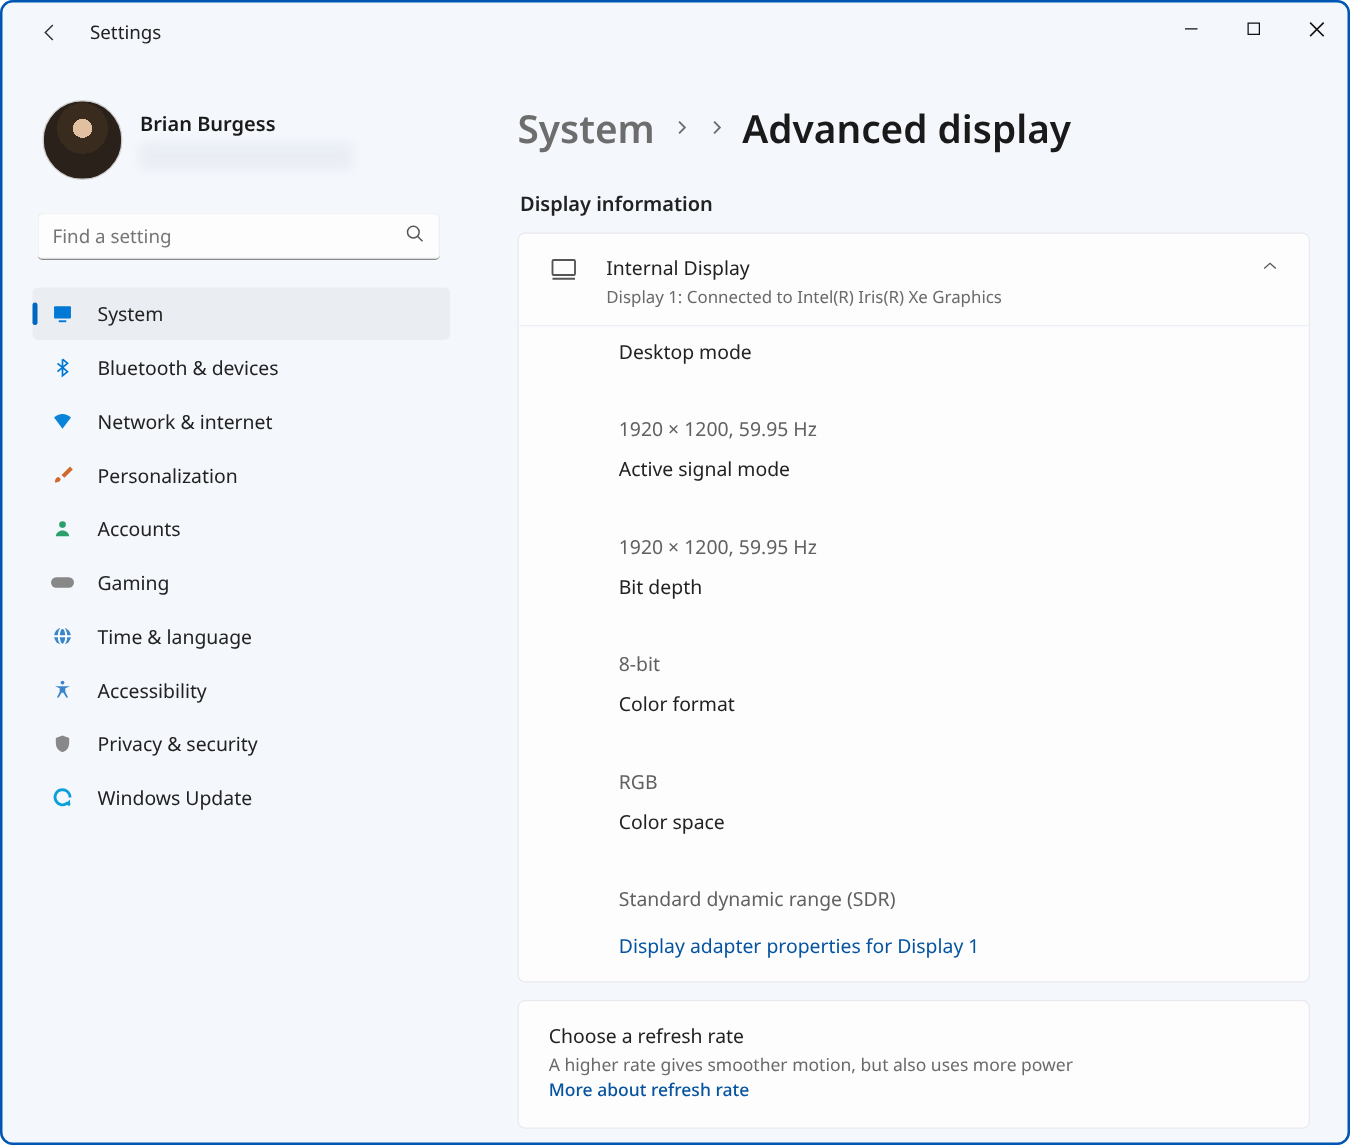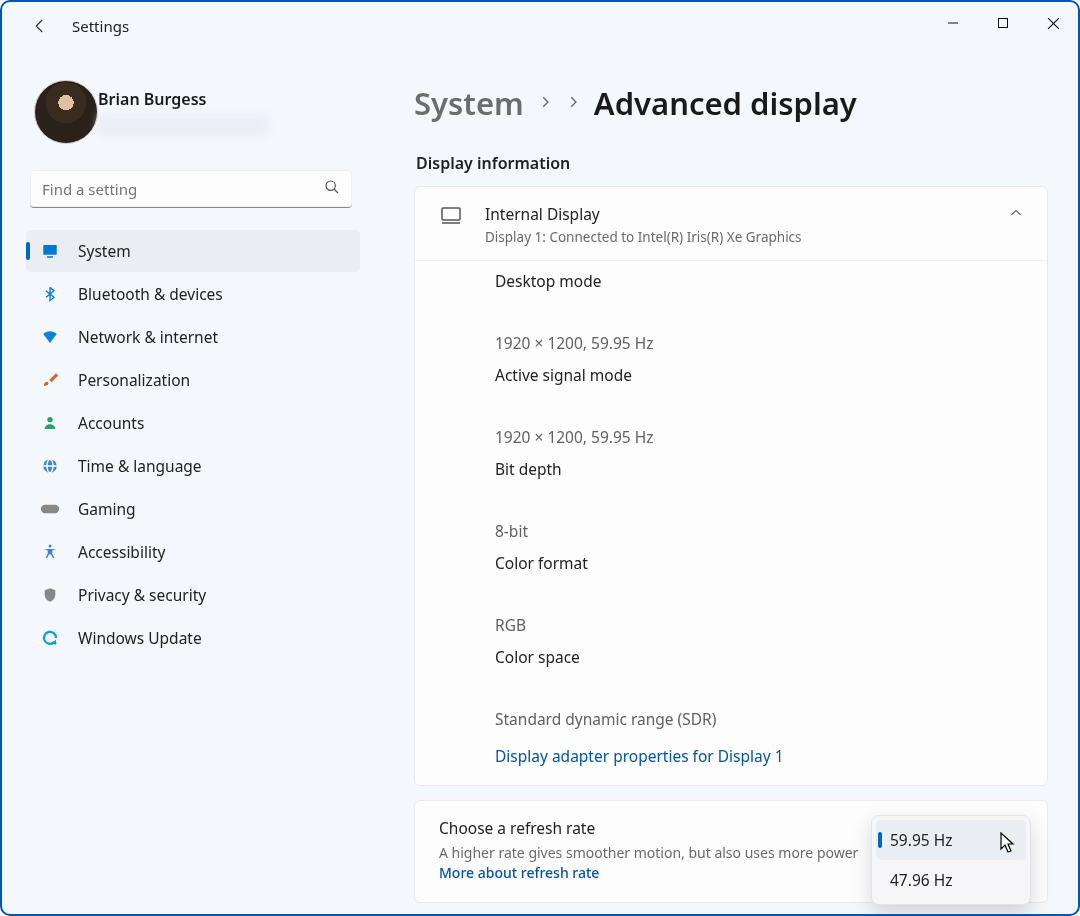"Brian Burgess" .profile { gap: none -> 14px }
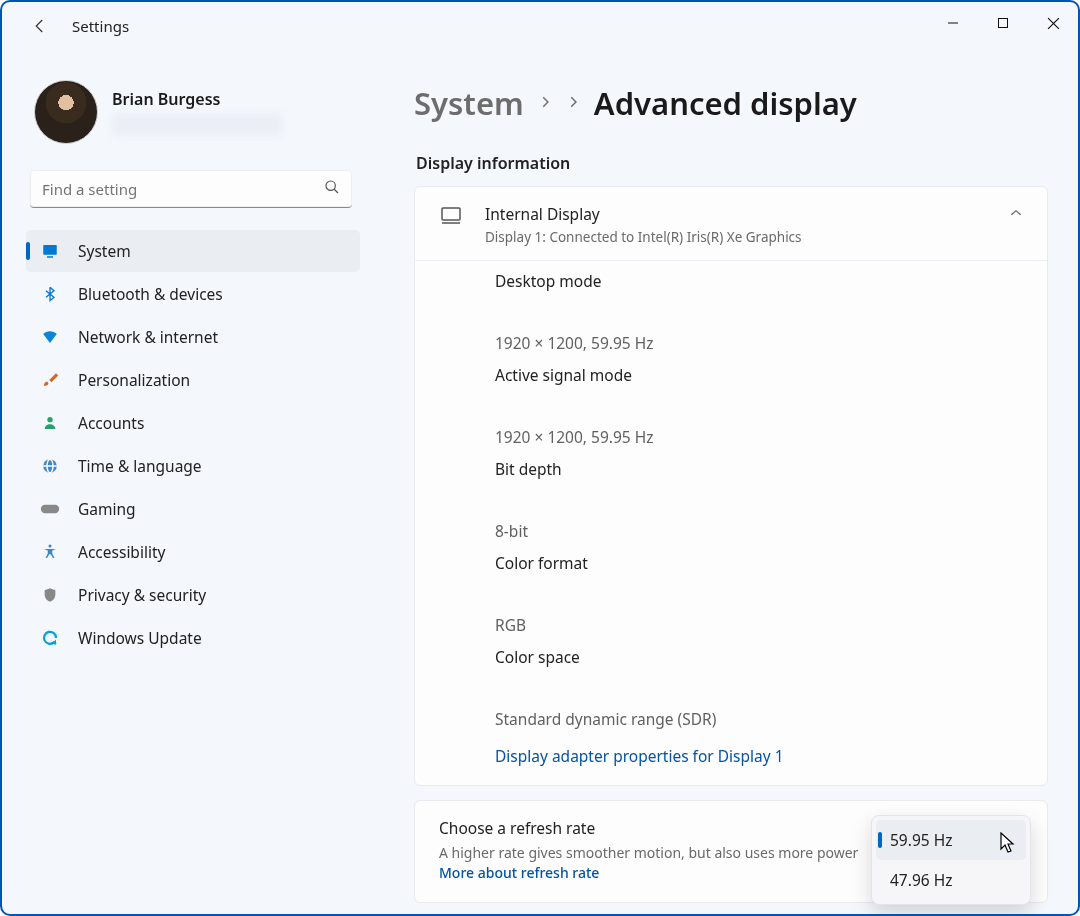"Time & language" div.nav-item { order: before "Gaming" -> after "Gaming" }
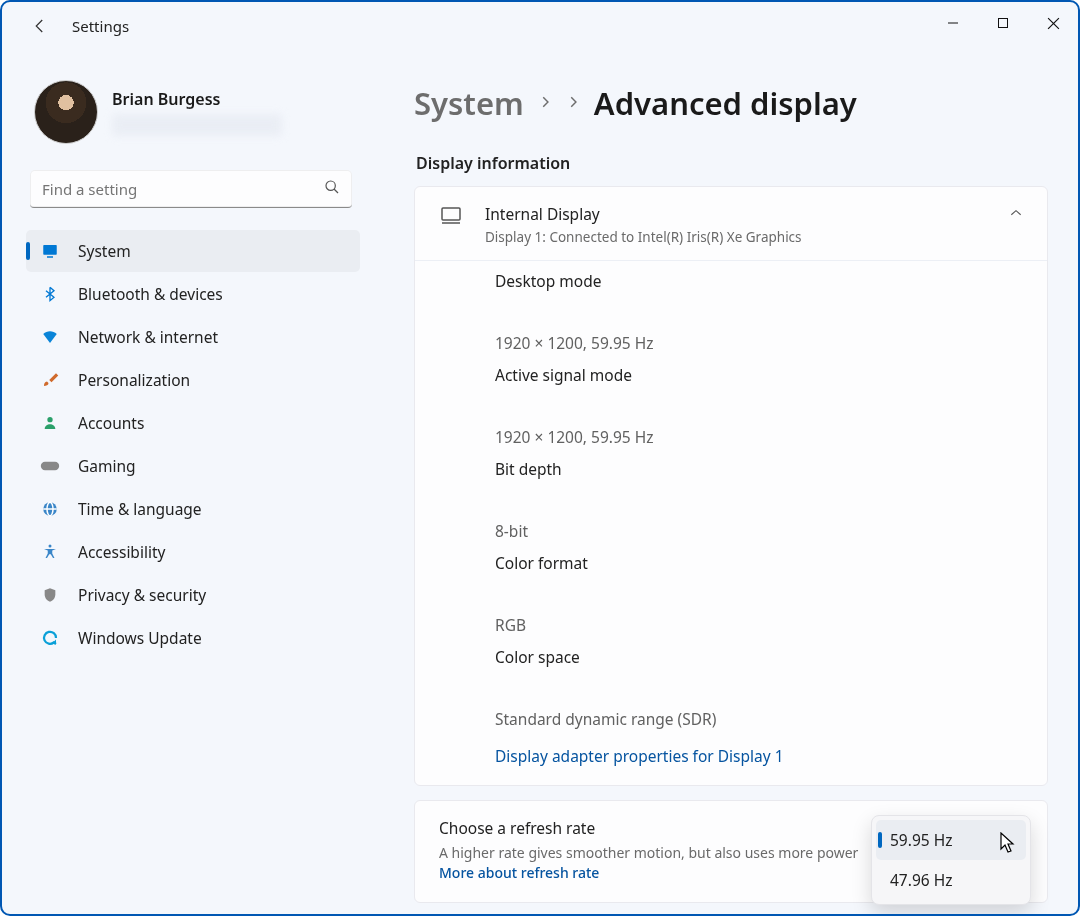"59.95 Hz" div.popup { html: <div> <div> <span>59.95 Hz</span> <span><svg> <path></path> </svg></span> </div> <div> <span>47.96 Hz</span> </div> </div> -> none }
